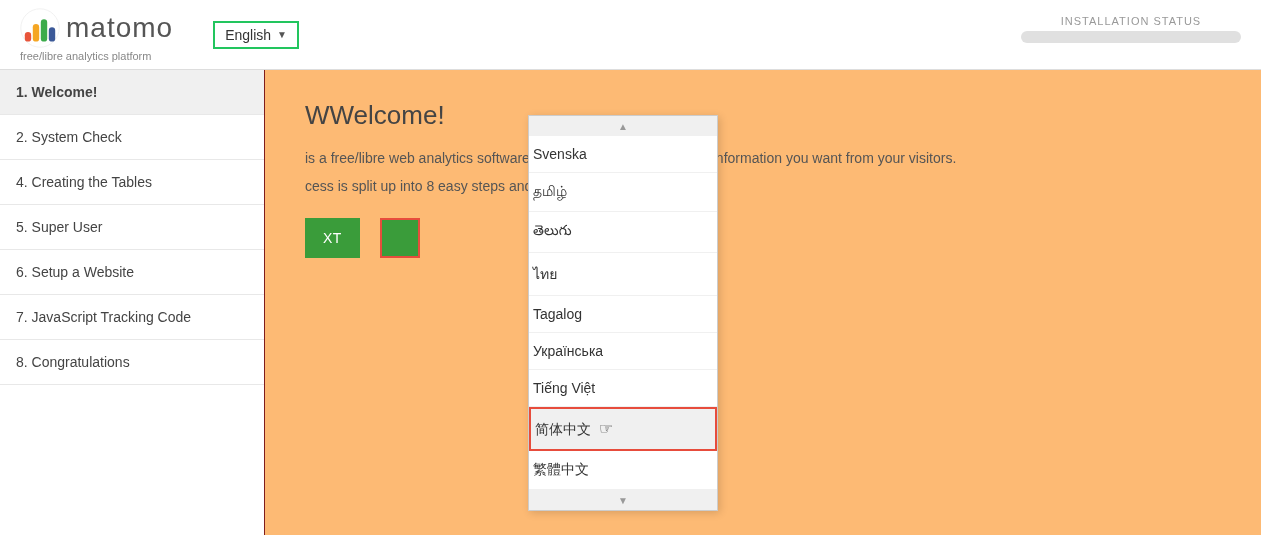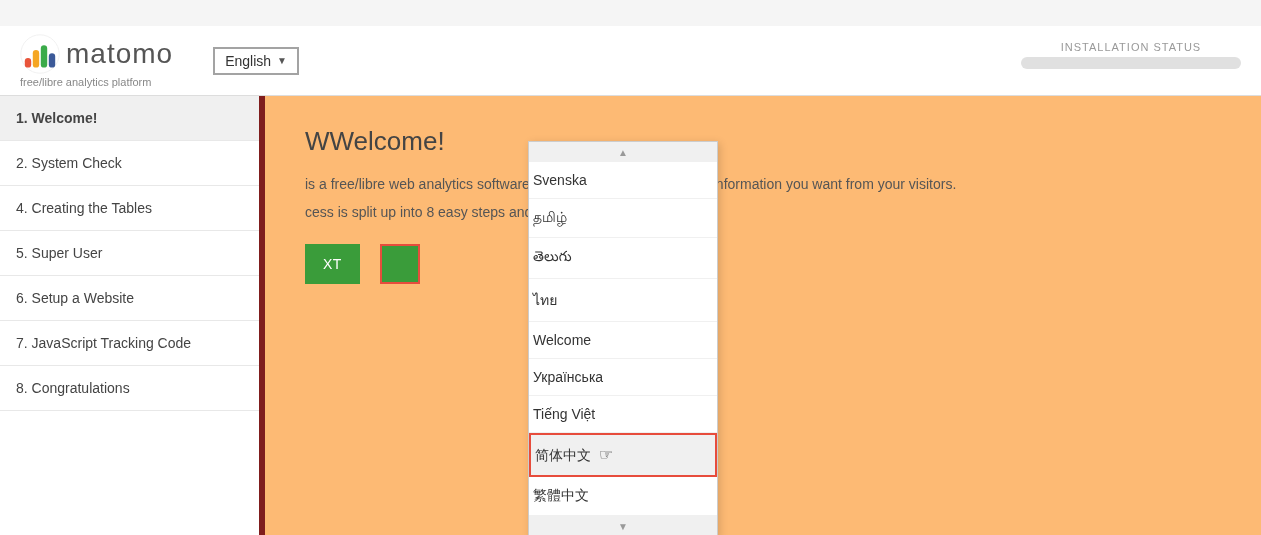"matomo" .header { margin-top: 26px -> none }
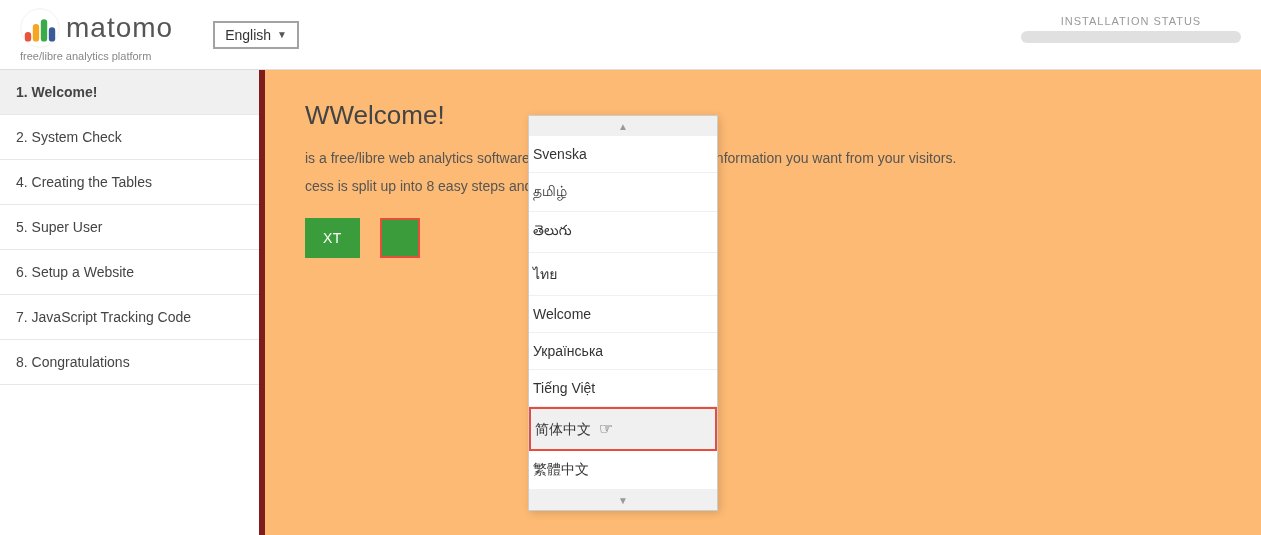"English" .lang-button { border: 2px solid #a3a3a3 -> 2px solid #22c55e }
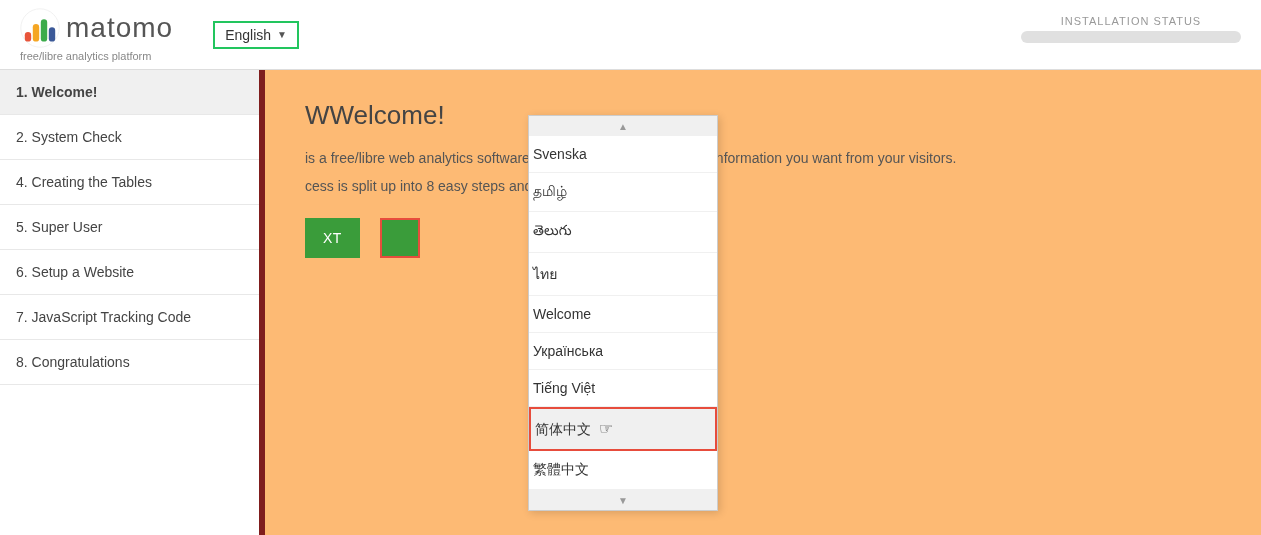"1. Welcome!" .sidebar { border-right: 6px solid #7f1d1d -> 1px solid #7f1d1d }
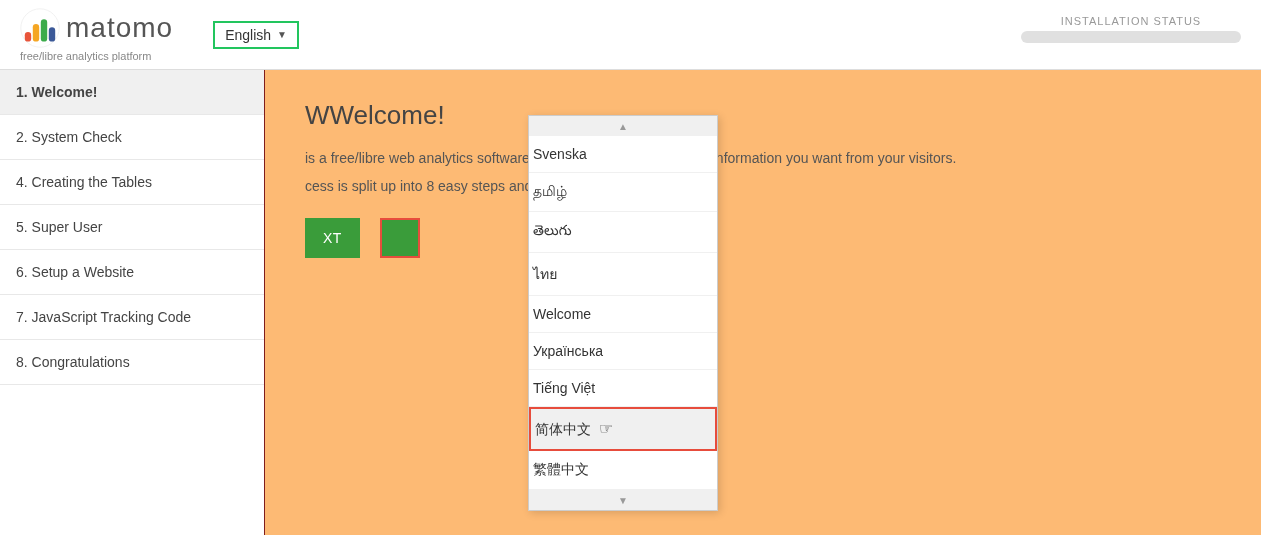"Welcome" span { text: Welcome -> Tagalog }
